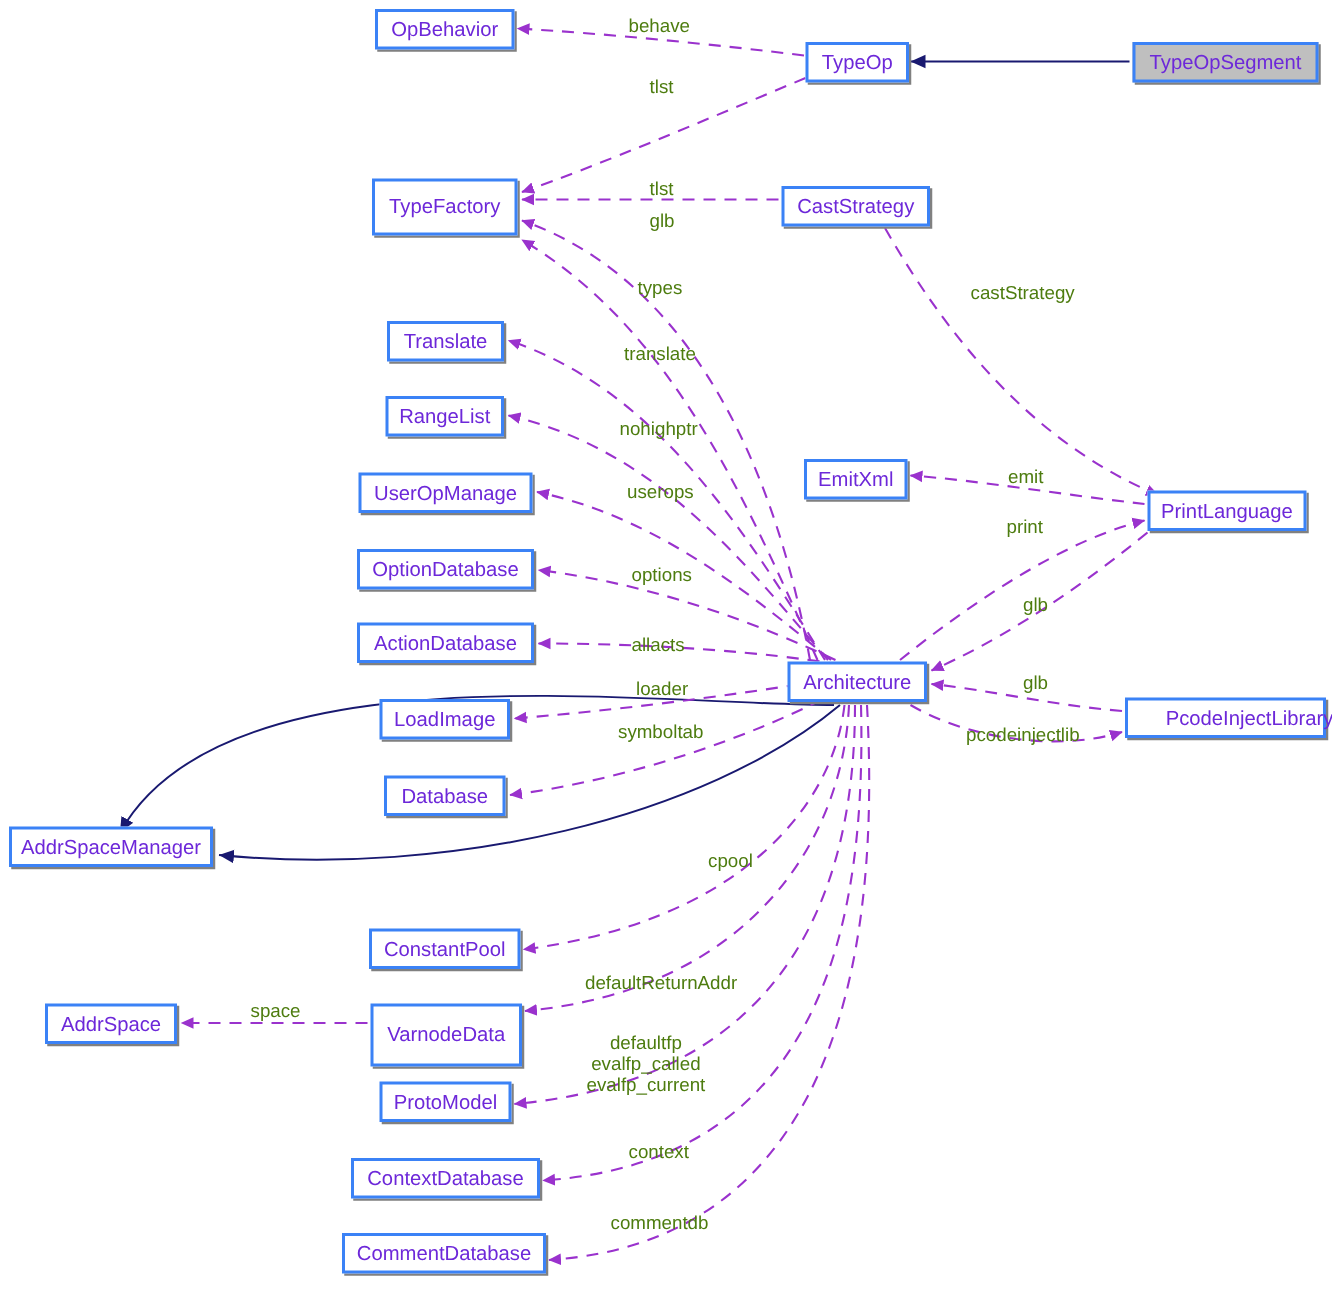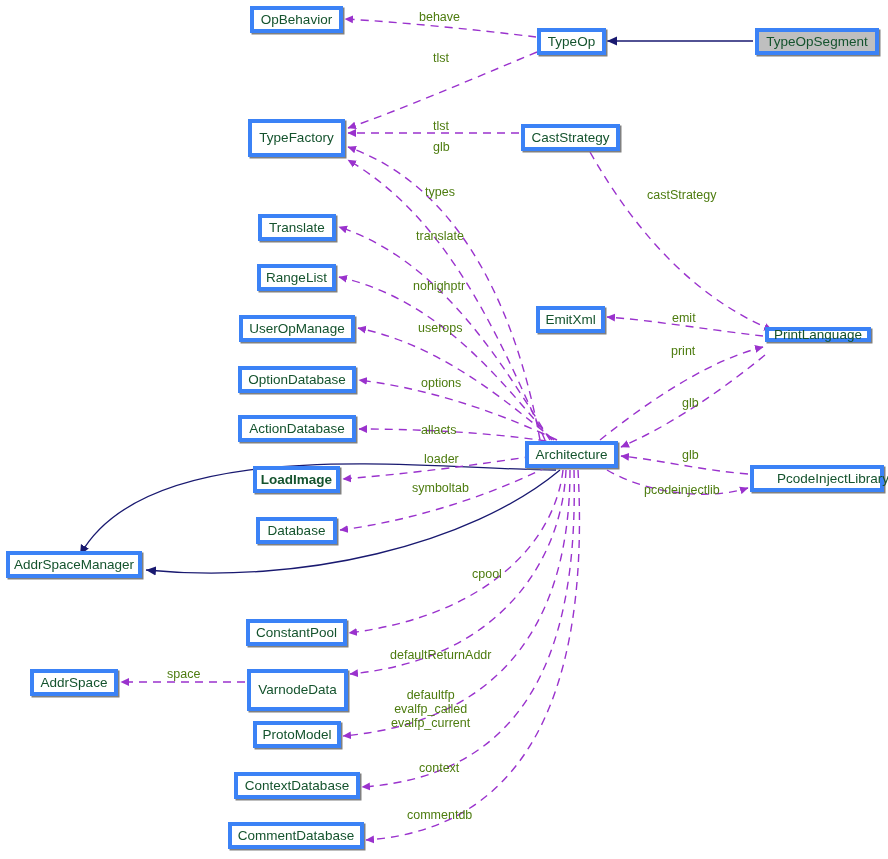"OpBehavior" .node { border: 4px solid #3b82f6 -> 2px solid #3b82f6; color: #14532d -> #6d28d9 }
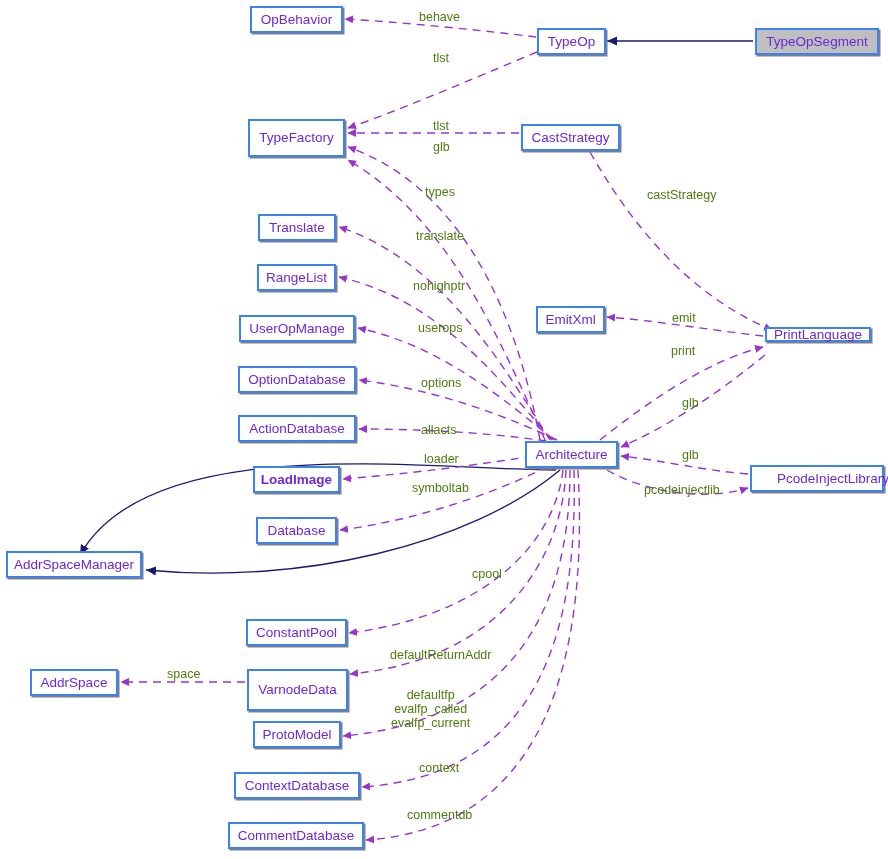"PrintLanguage" div.node { height: 15px -> 27px }
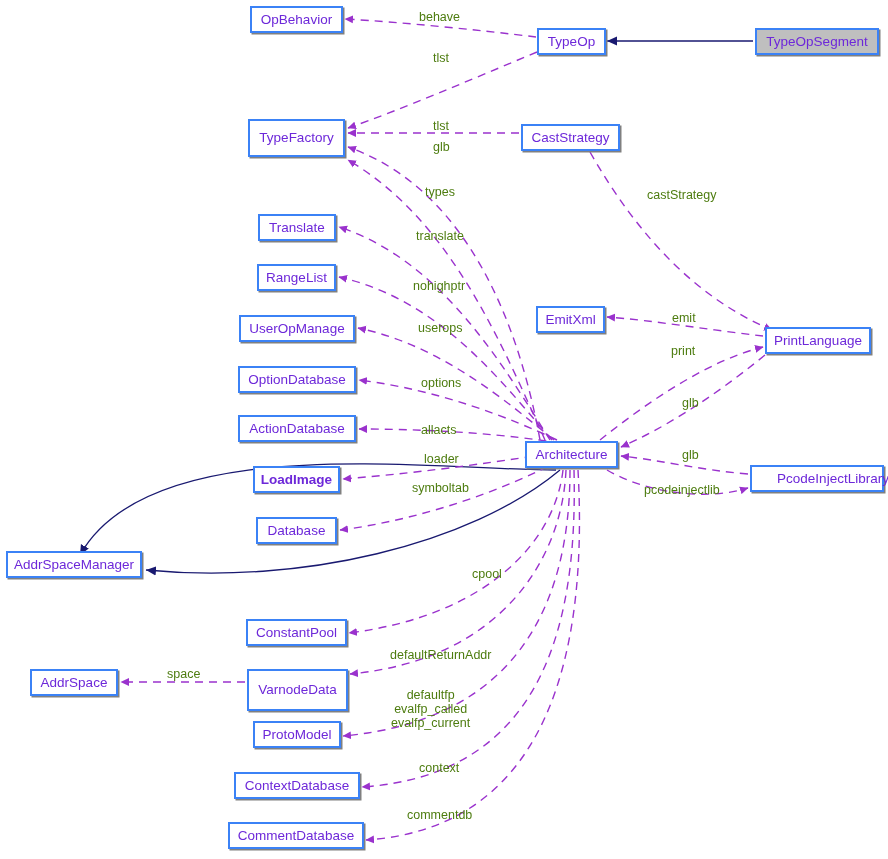"LoadImage" div.node { font-weight: bold -> none }
